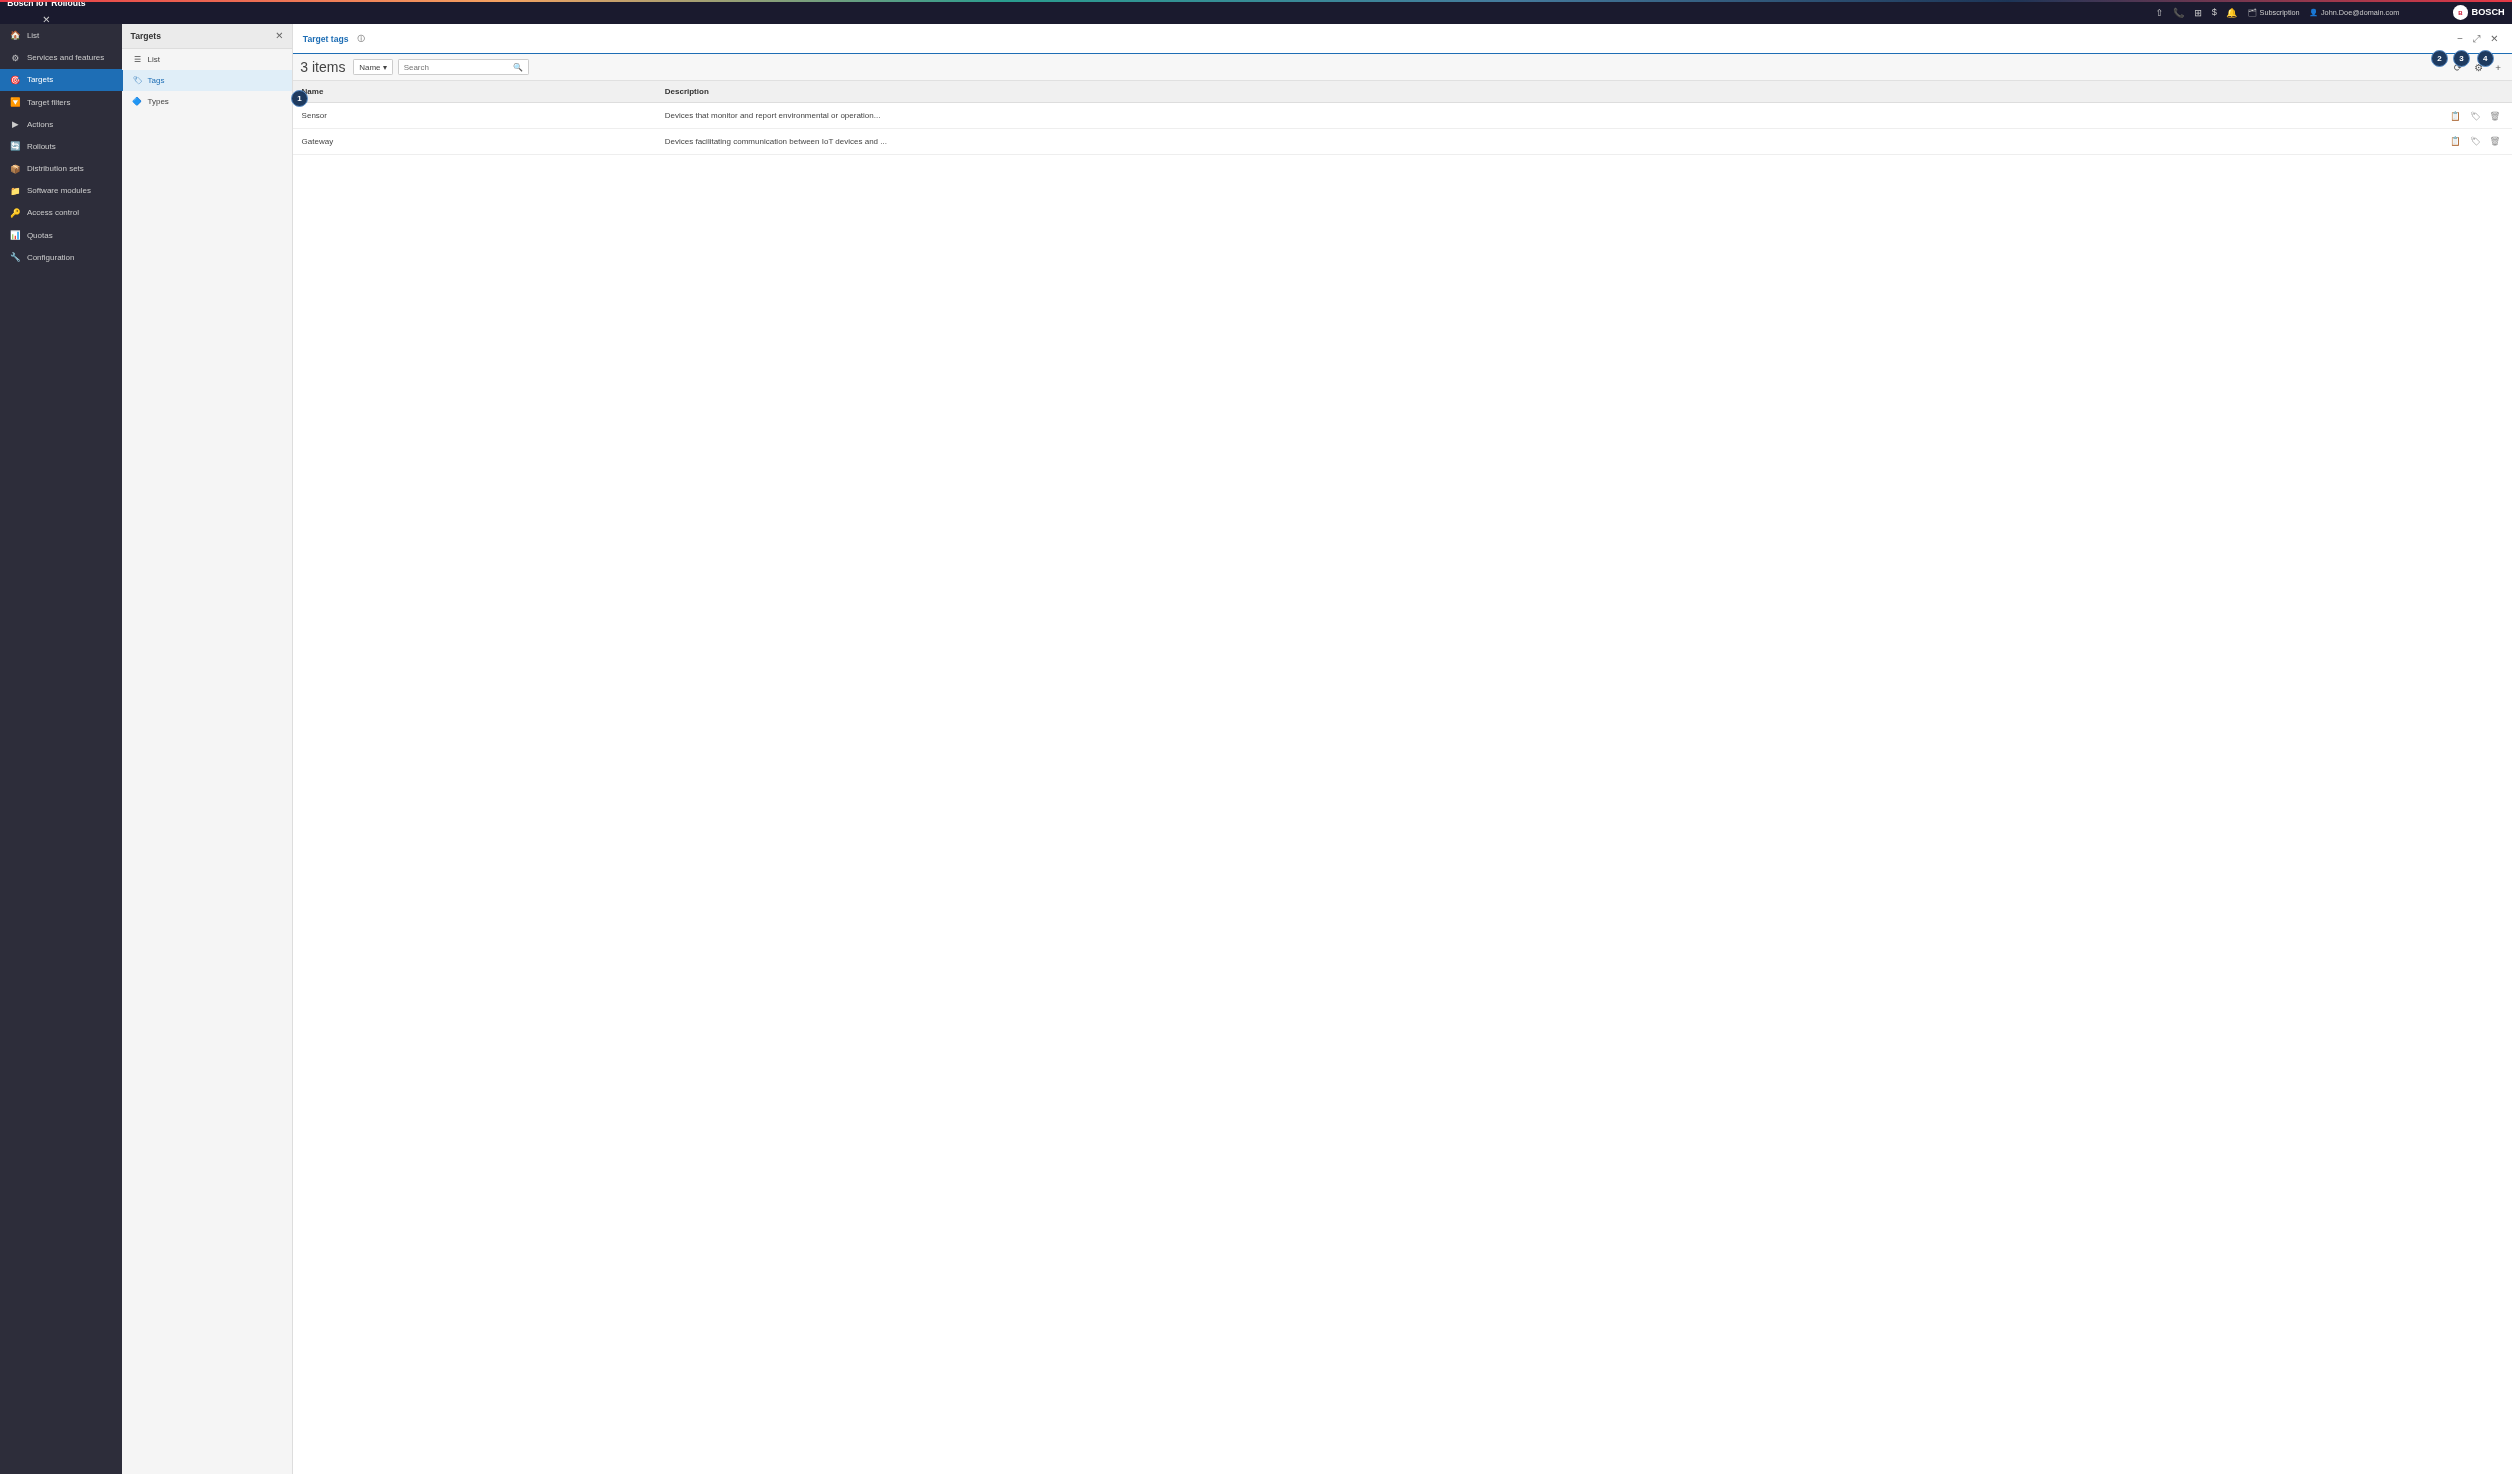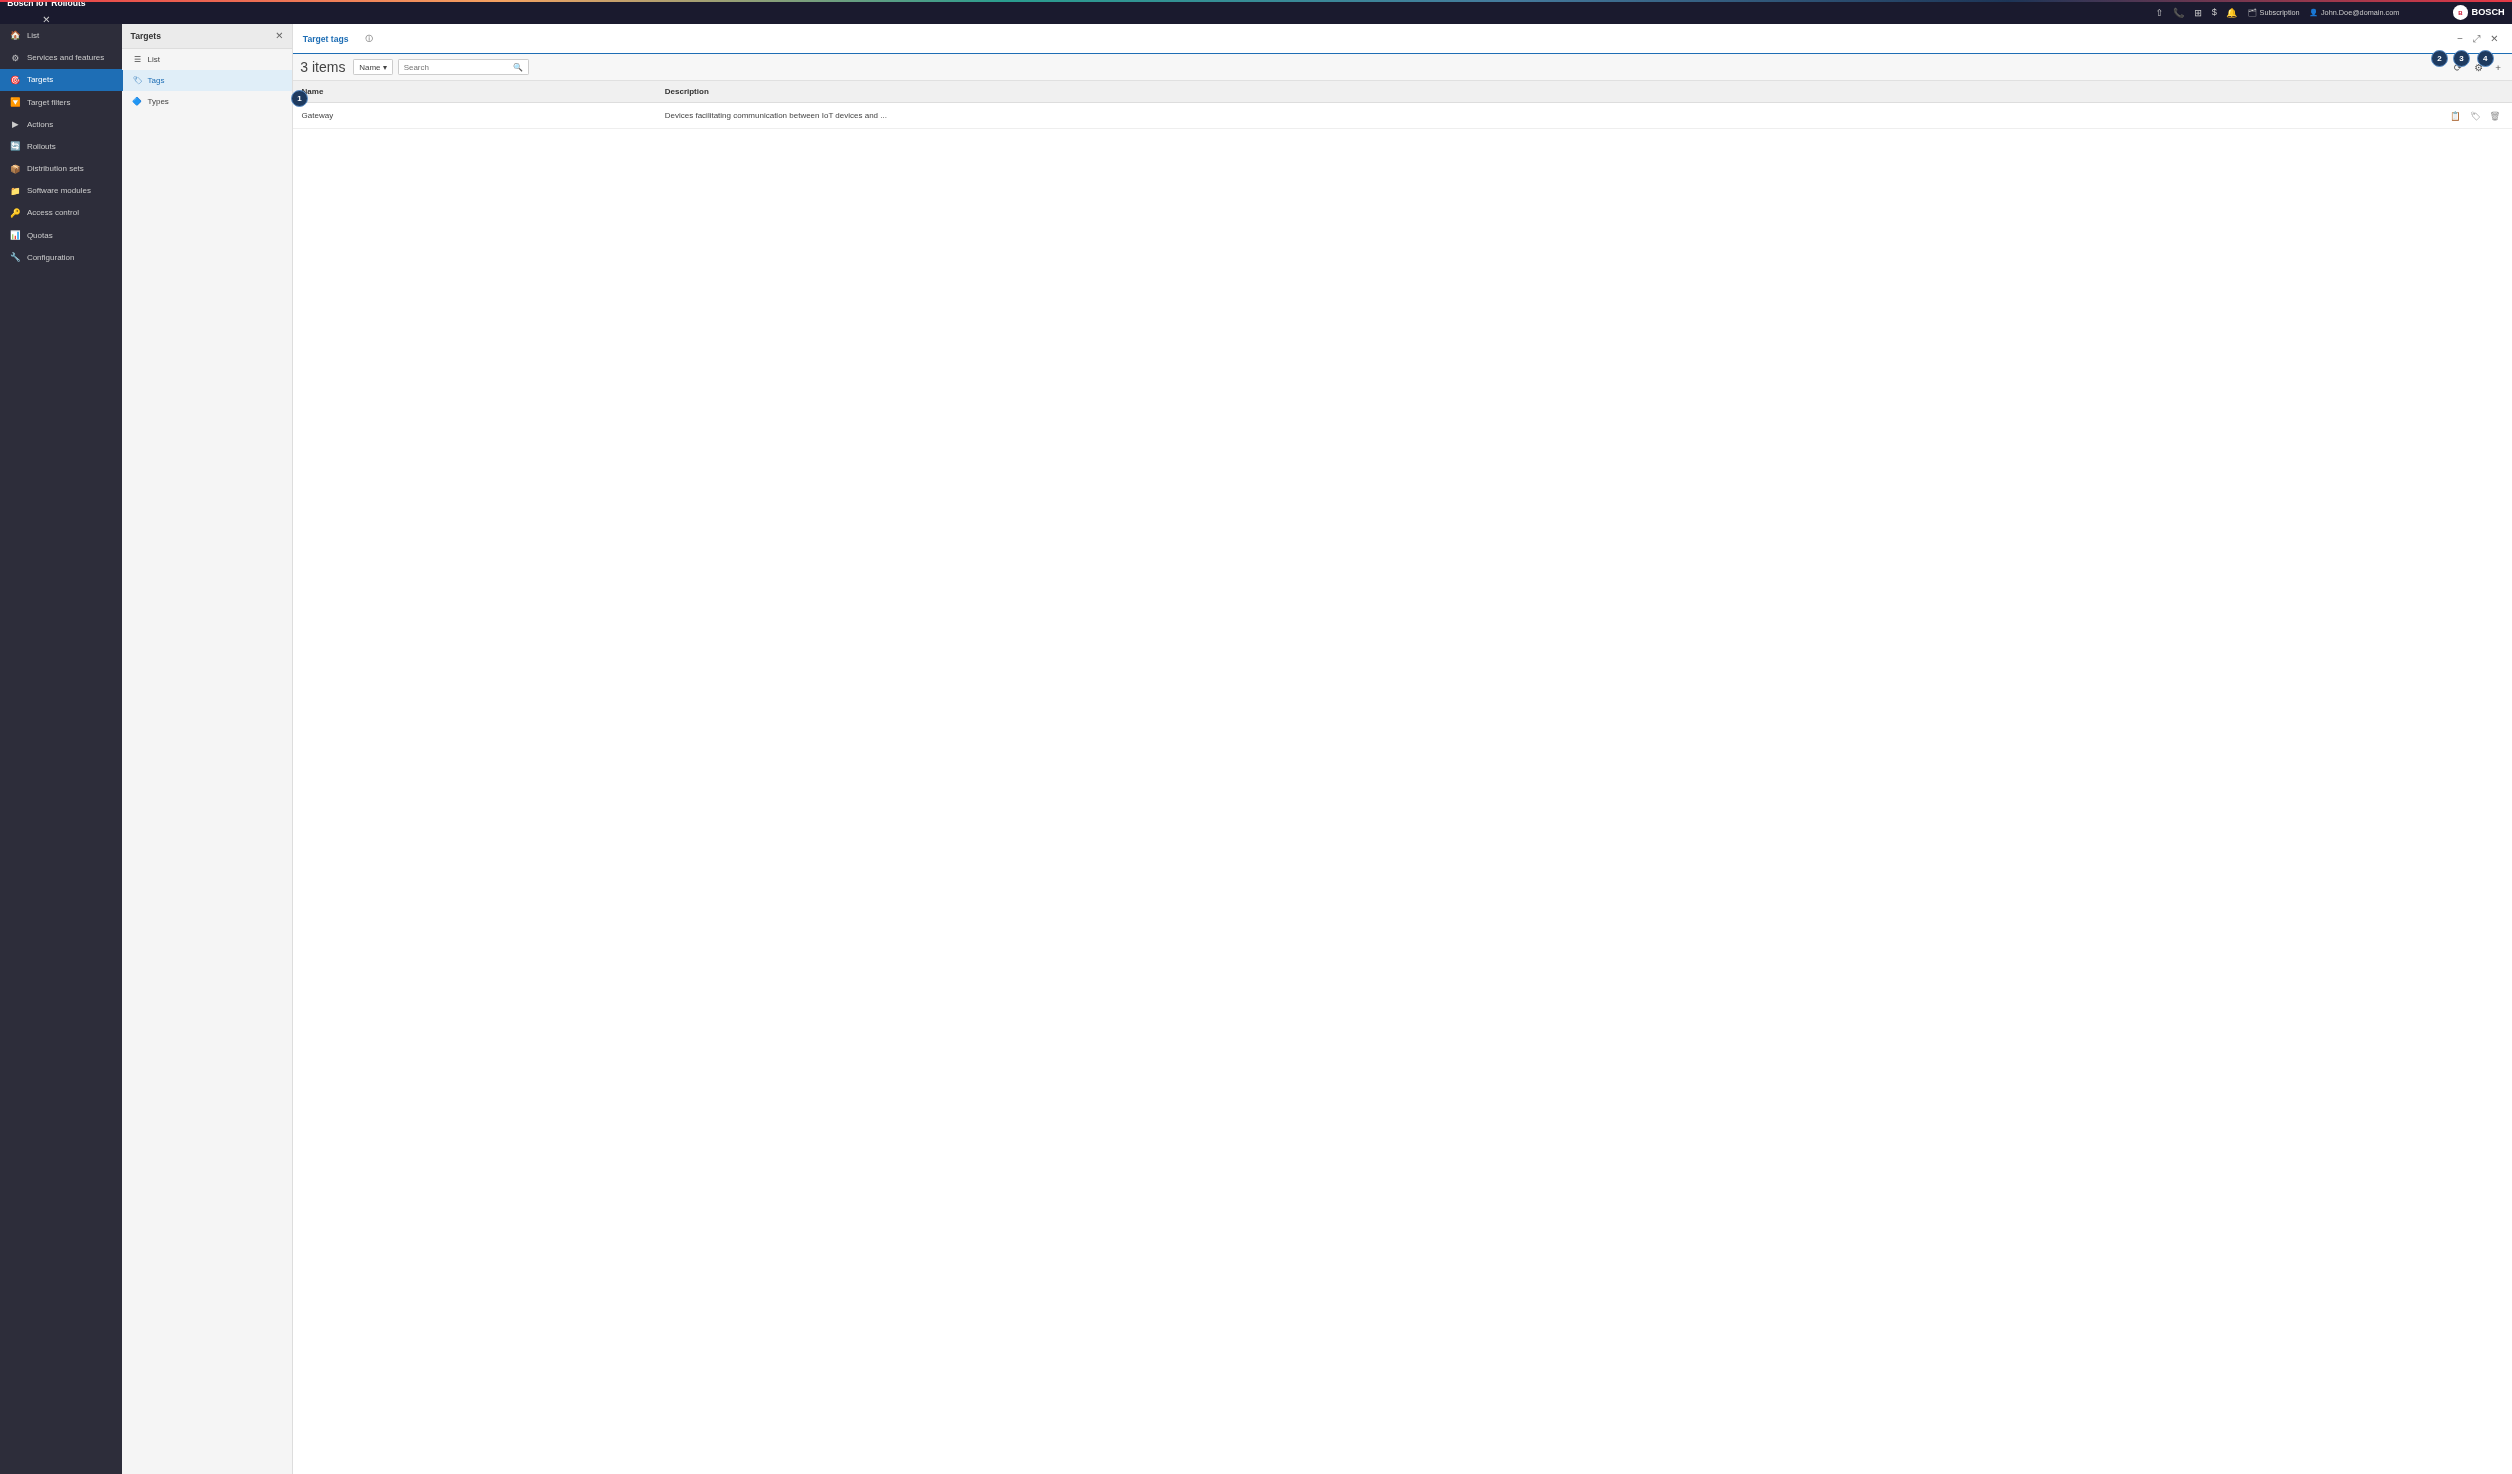"Target tags" .panel-title { gap: 17px -> 9px }
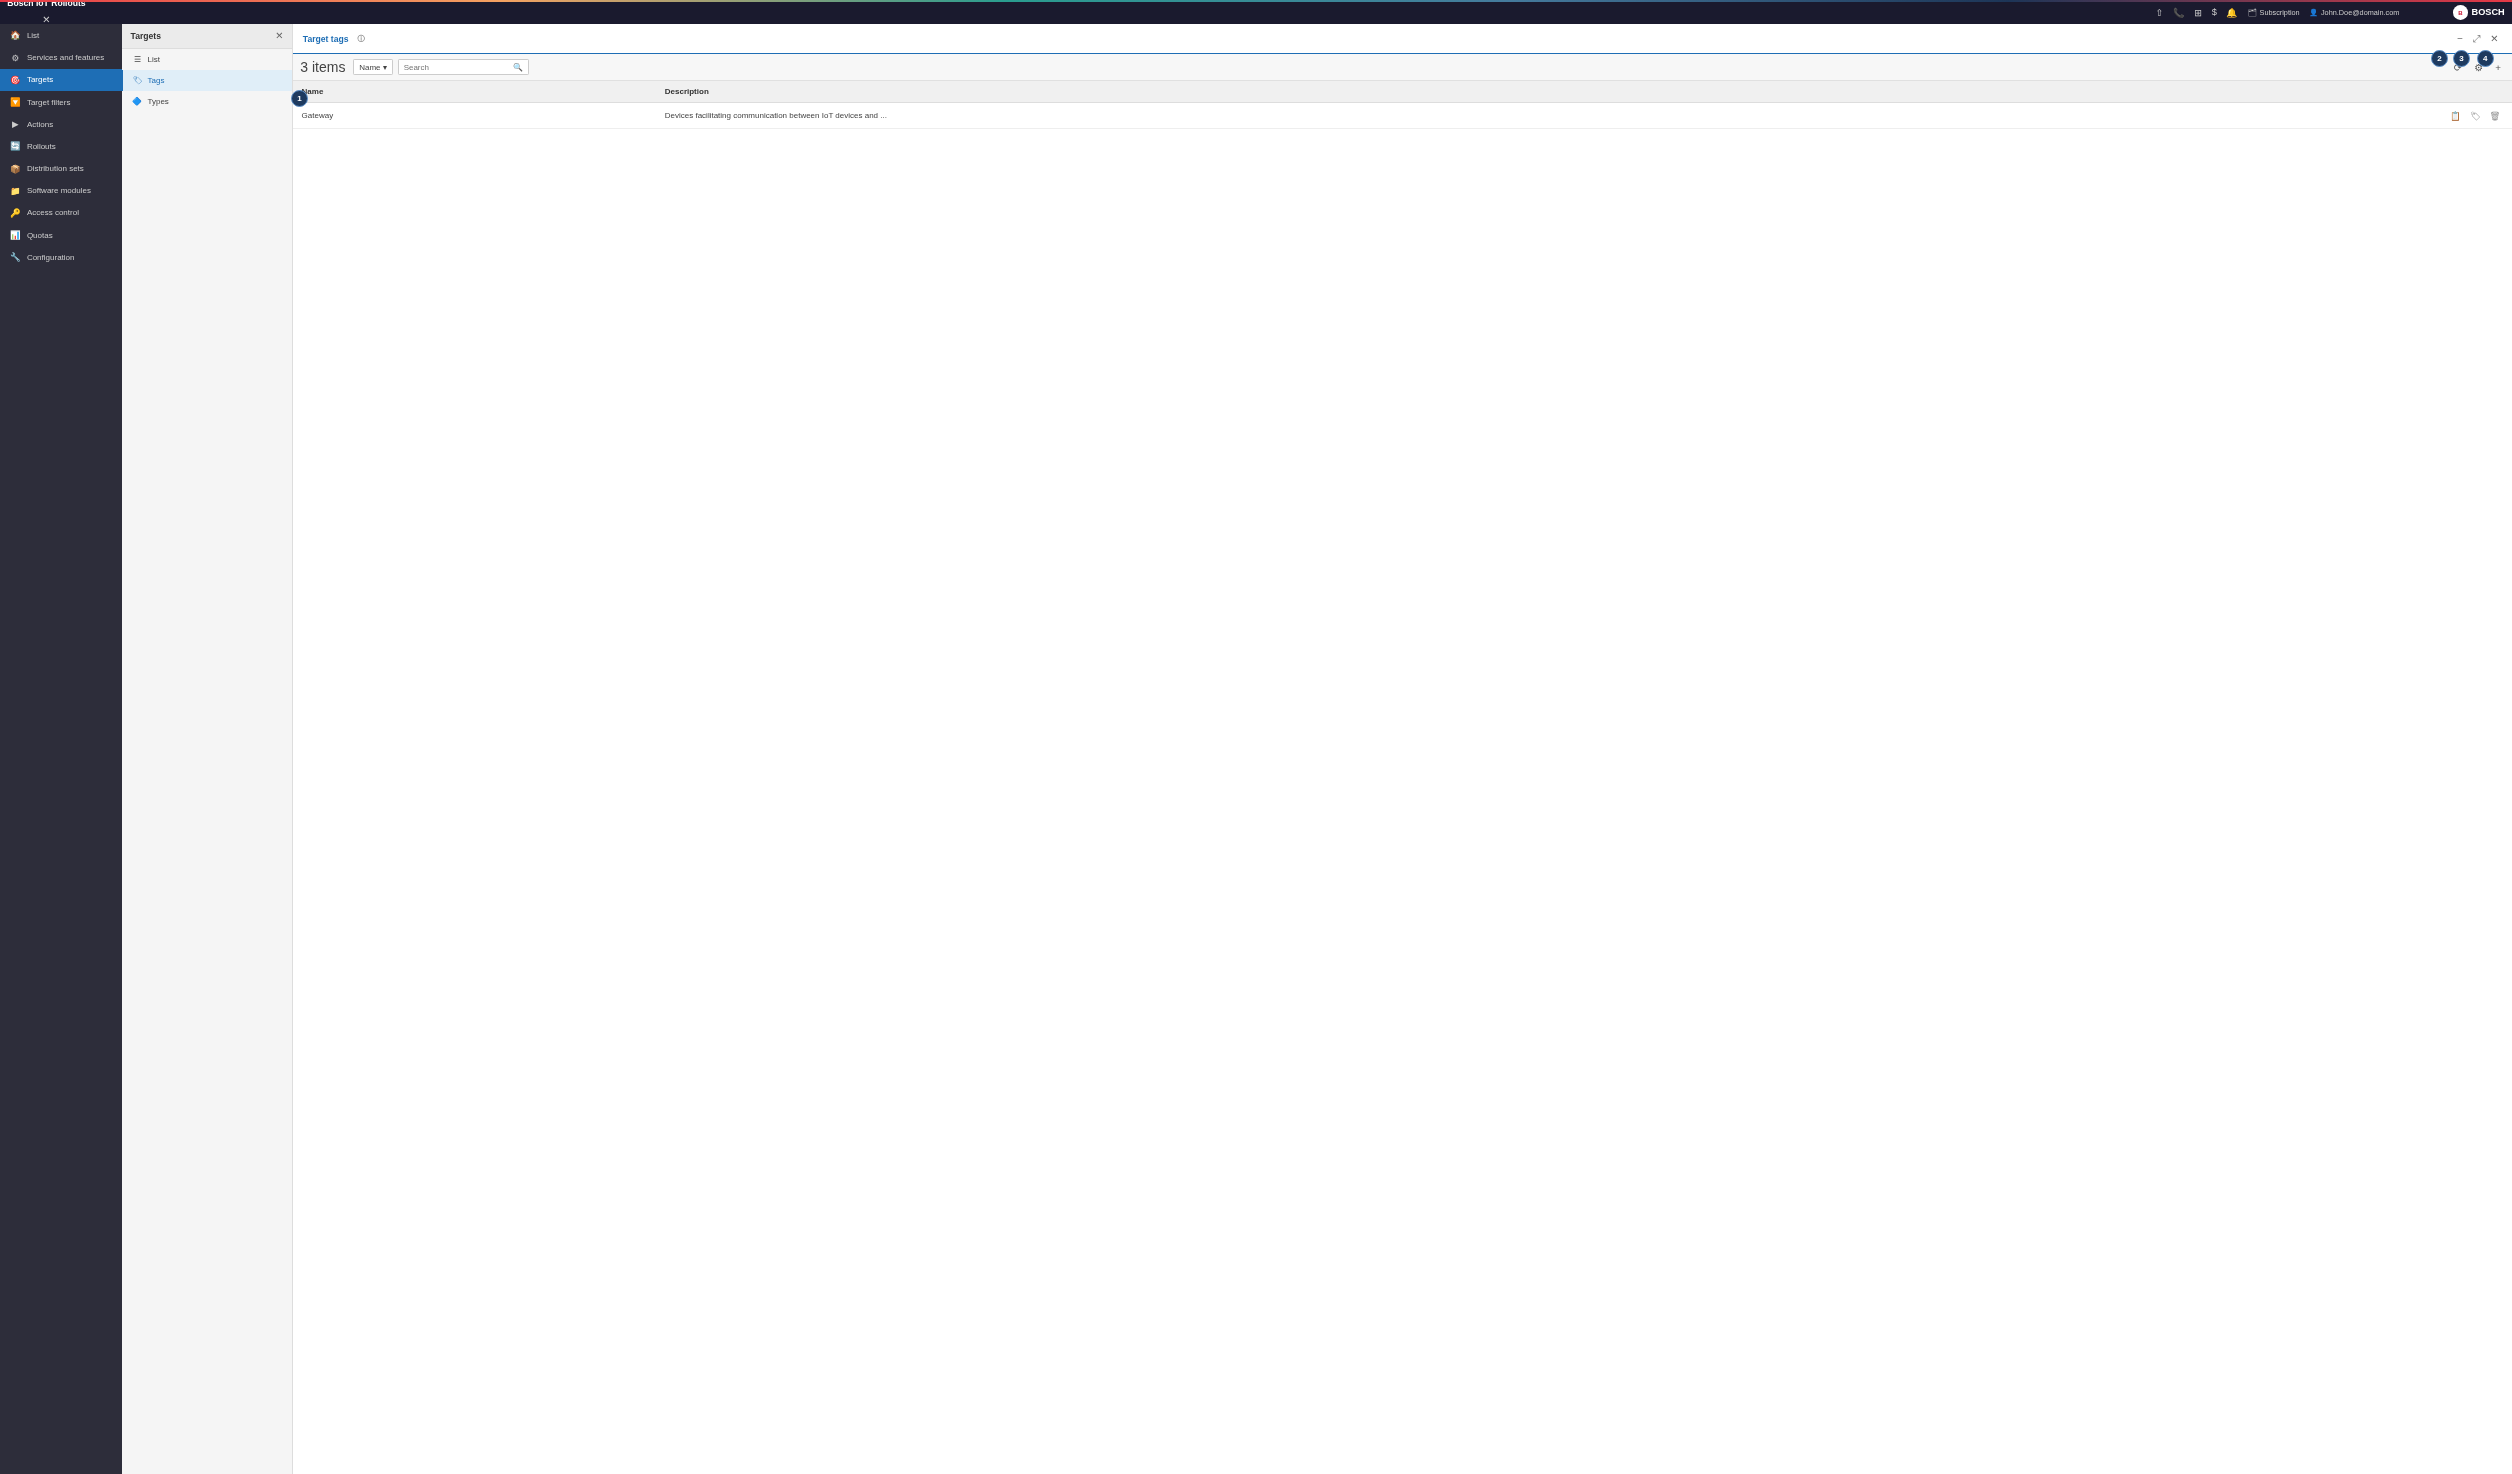"Sensor" tr { html: none -> <tr> <td>Sensor</td> <td>Devices that monitor and report environmental or operation...</td> <td> <div> <button>📋</button> <button>🏷</button> <button>🗑</button> </div> </td> </tr> }
